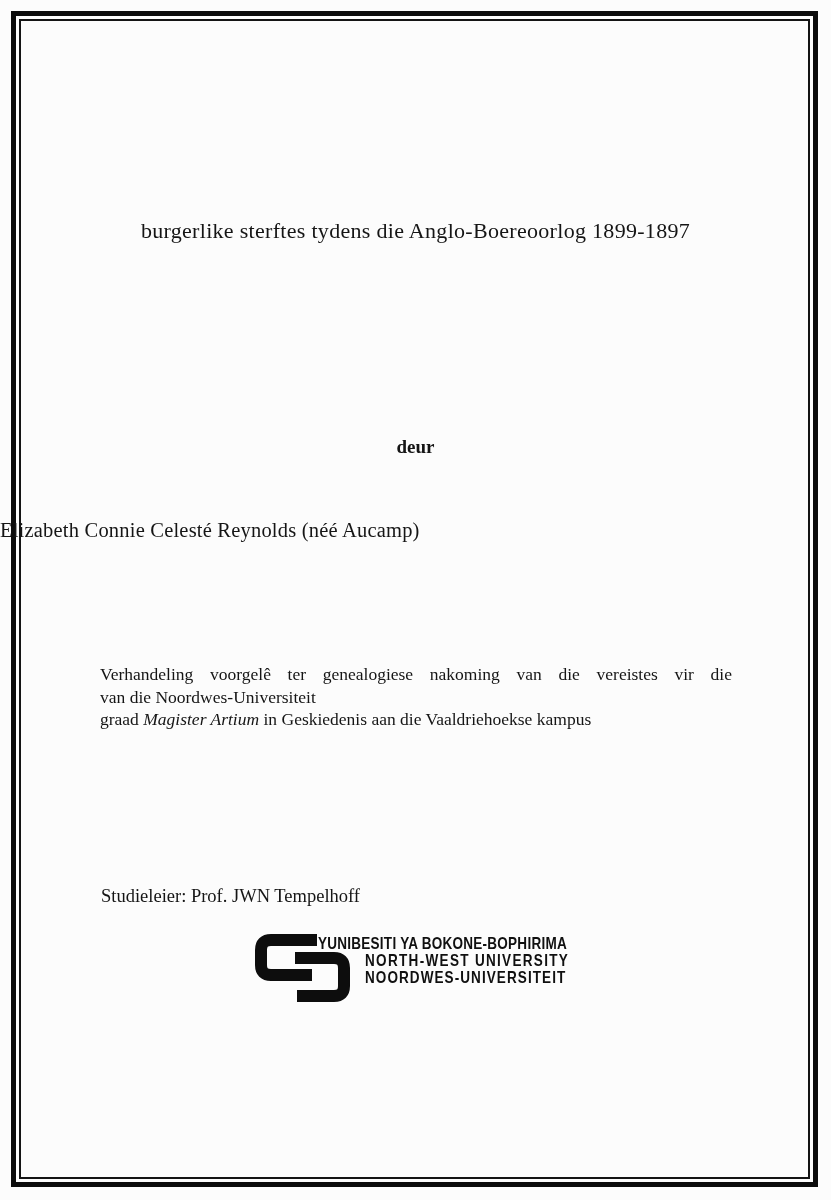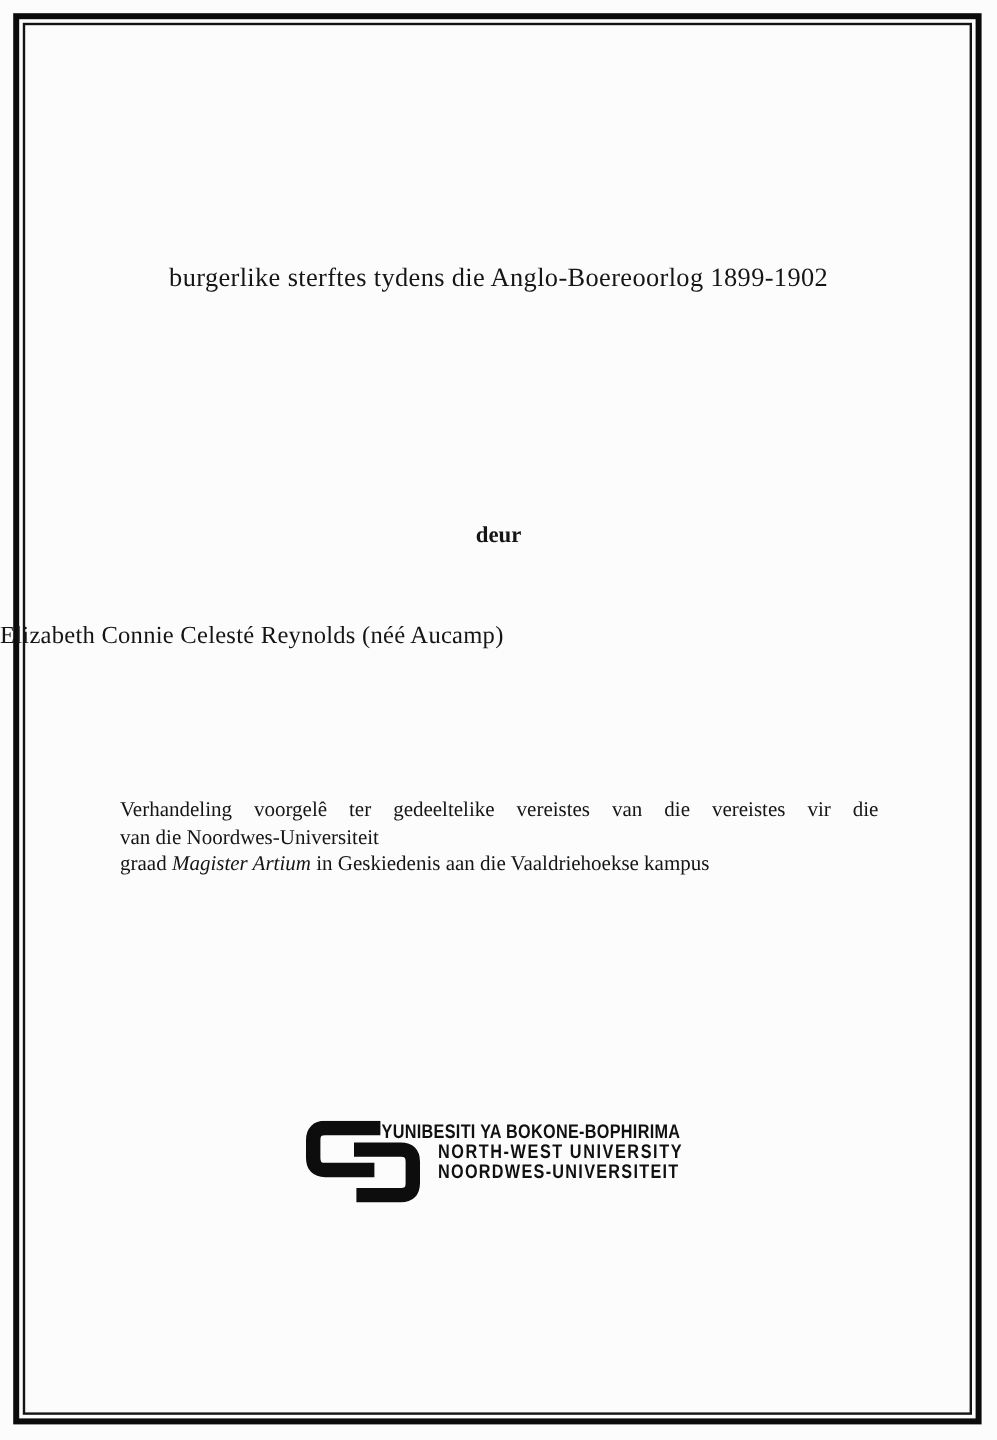"burgerlike sterftes tydens die" div { text: 1899-1902 -> 1899-1897 }
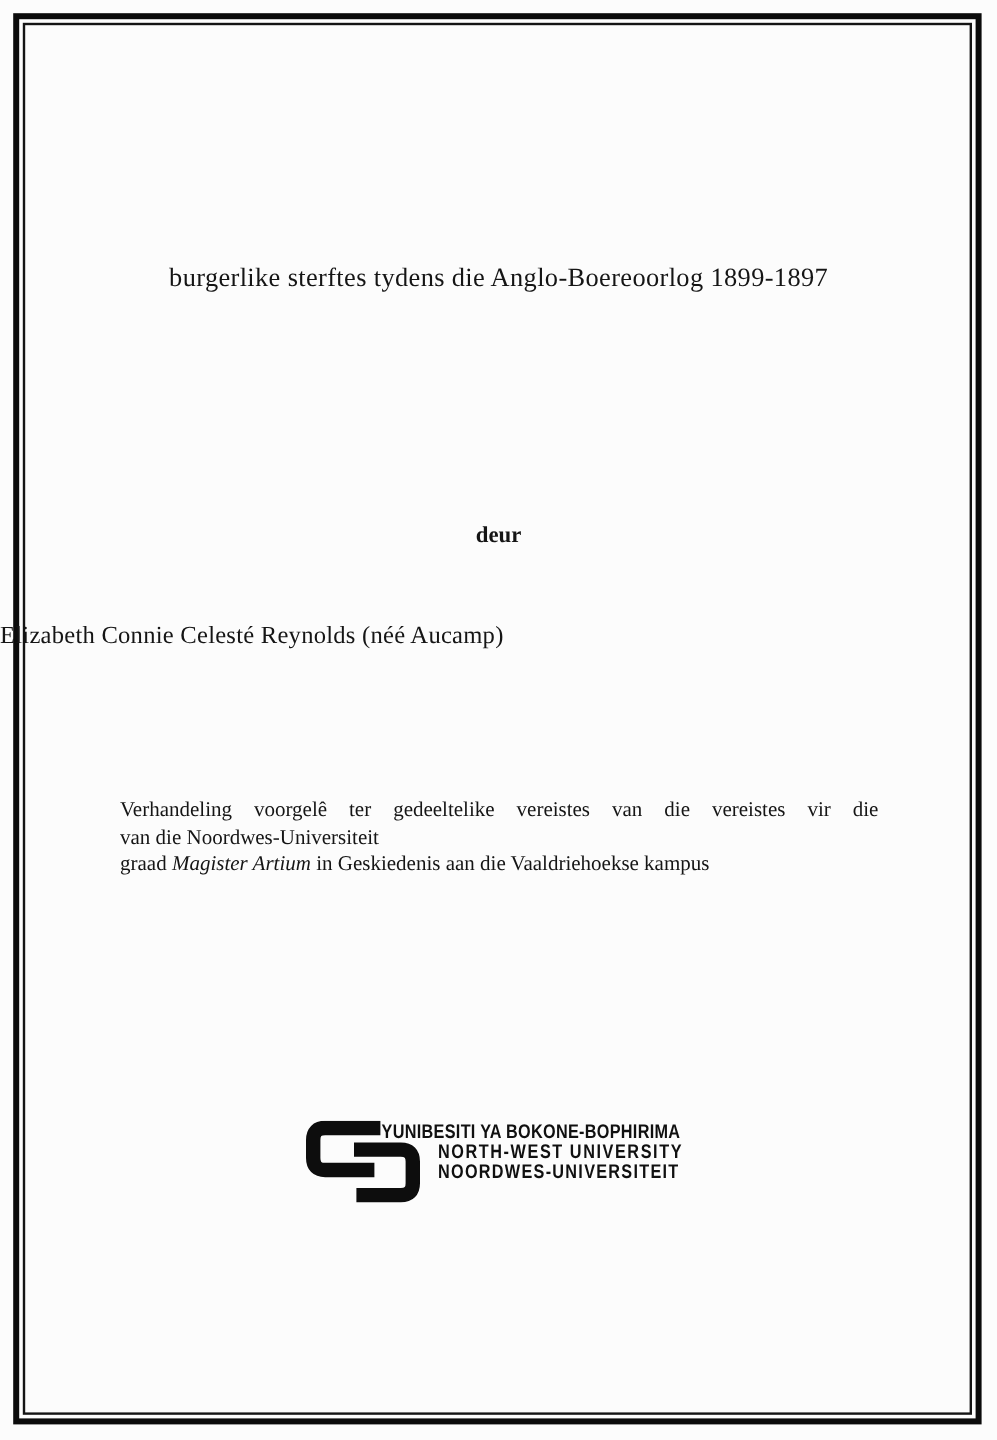"Verhandeling voorgelê ter gedeeltelike" div.justified { text: gedeeltelike vereistes -> genealogiese nakoming }
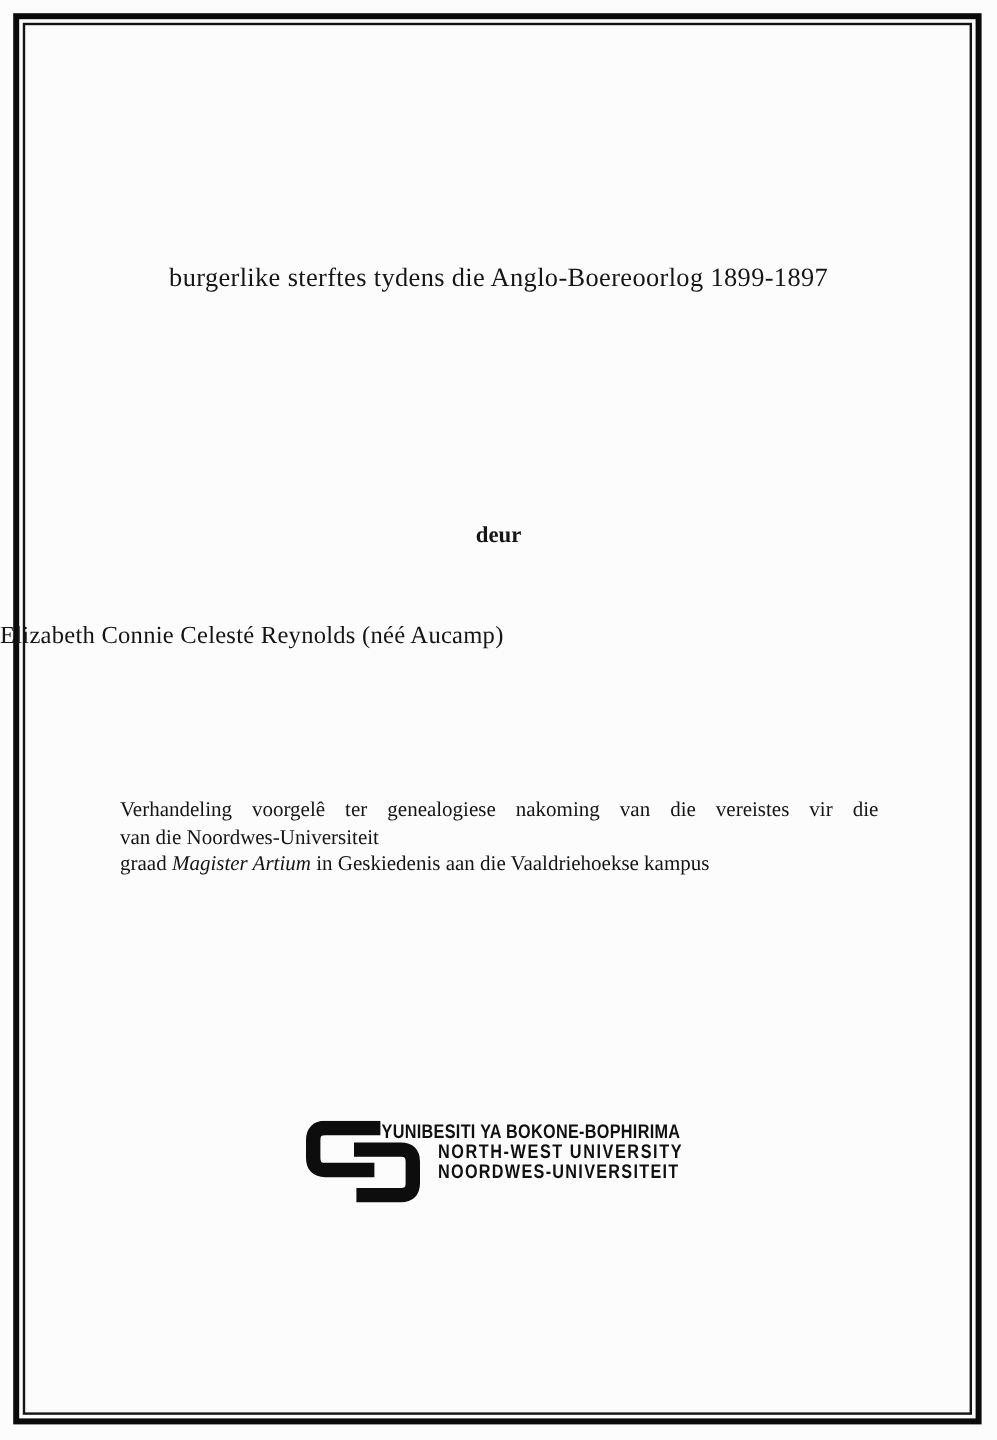"Studieleier: Prof. JWN Tempelhoff" div { html: none -> <div>Studieleier: Prof. JWN Tempelhoff</div> }
